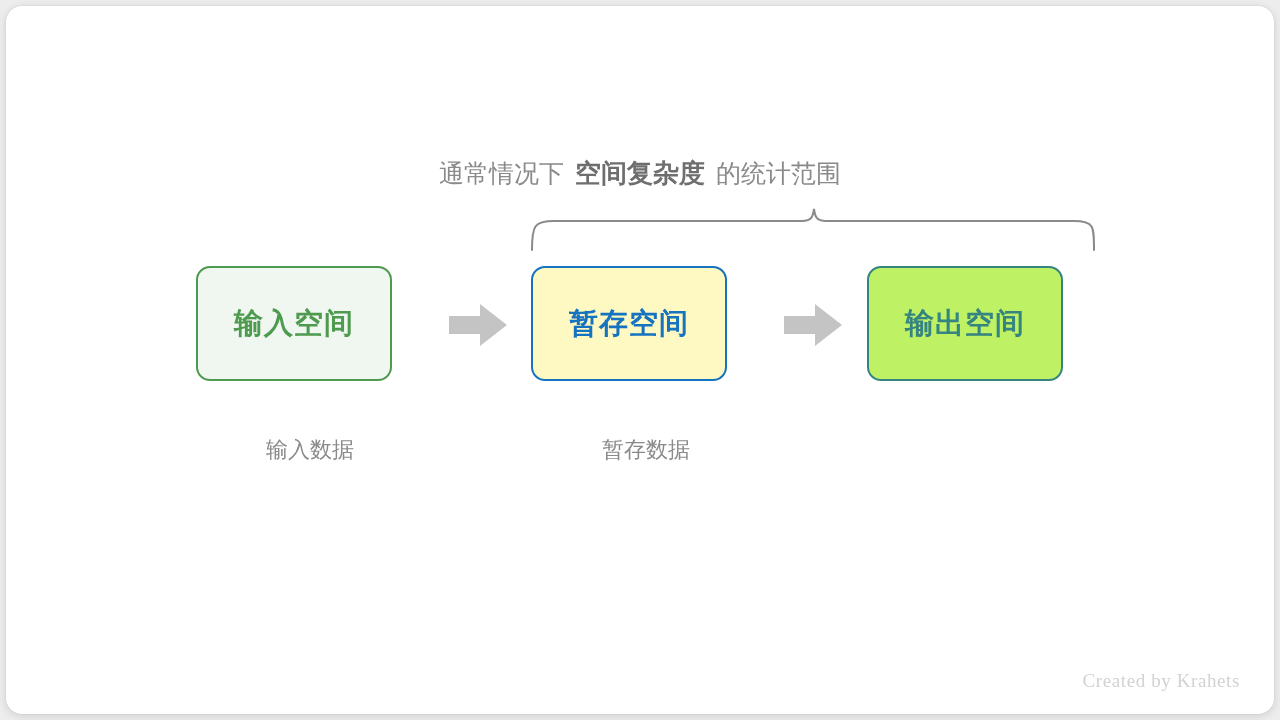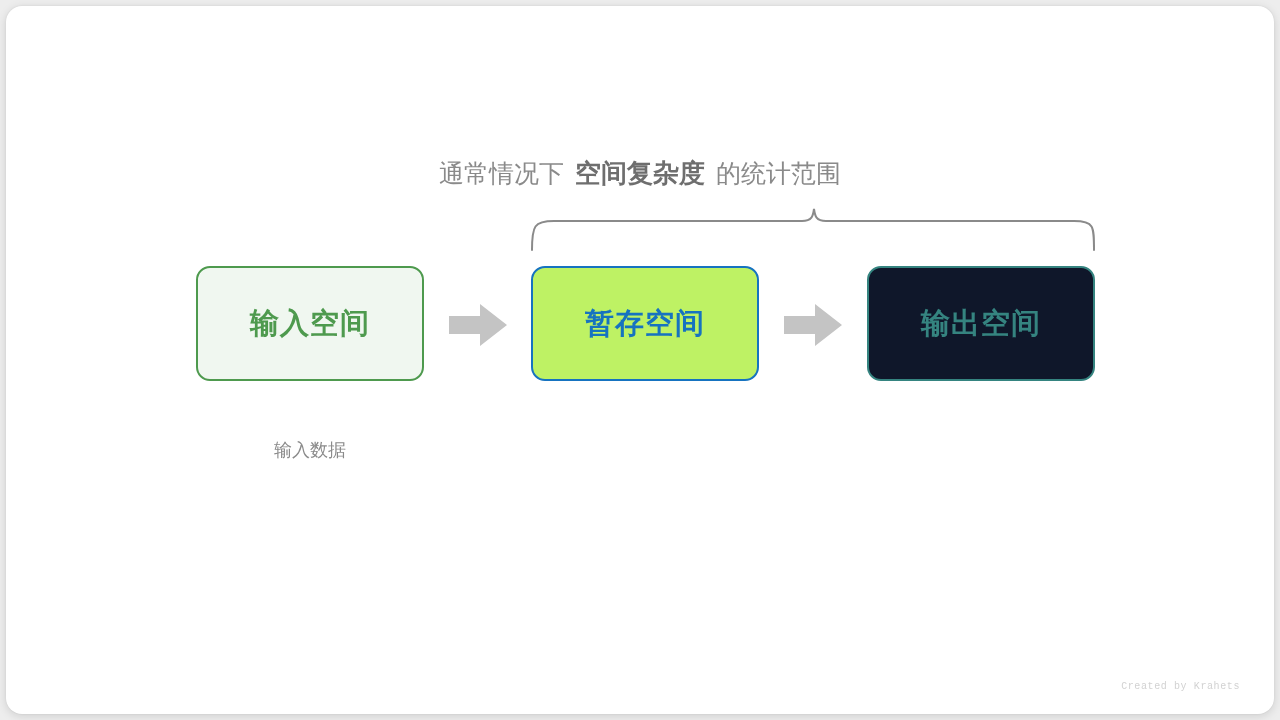"输入空间" .node { width: 228px -> 196px }
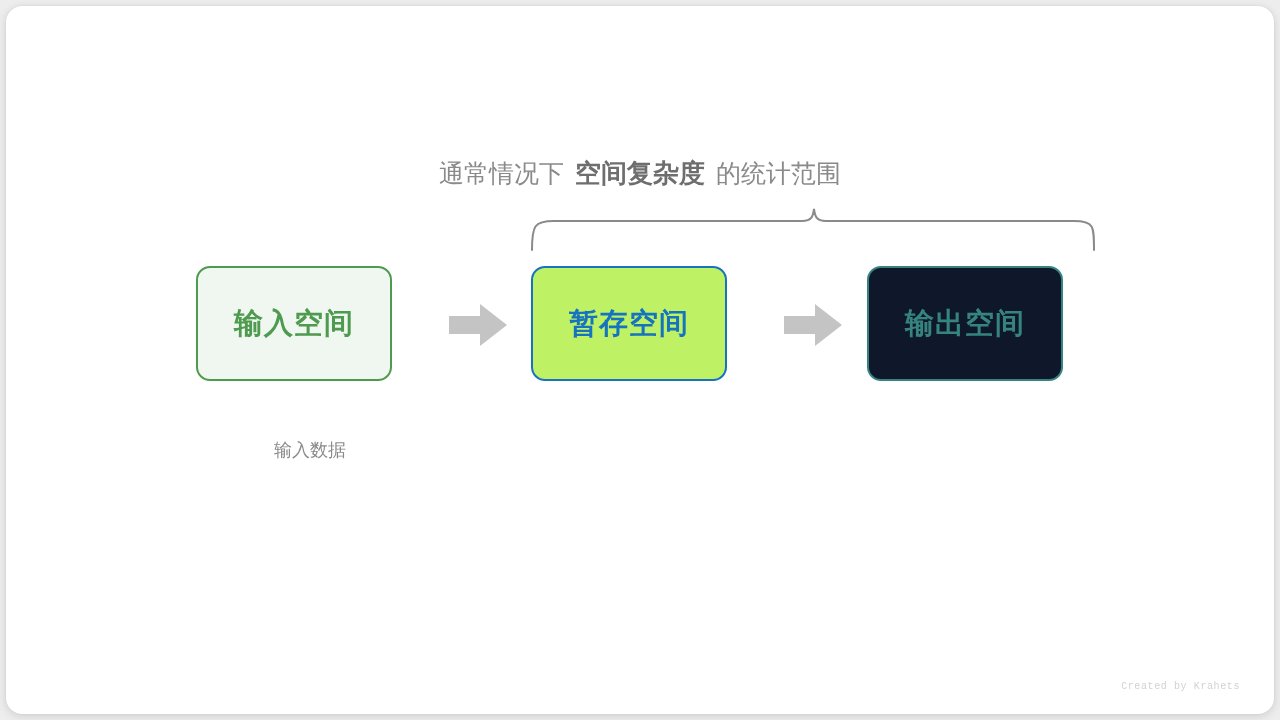"暂存空间" #node-temp { background: #bef264 -> #fef9c3 }
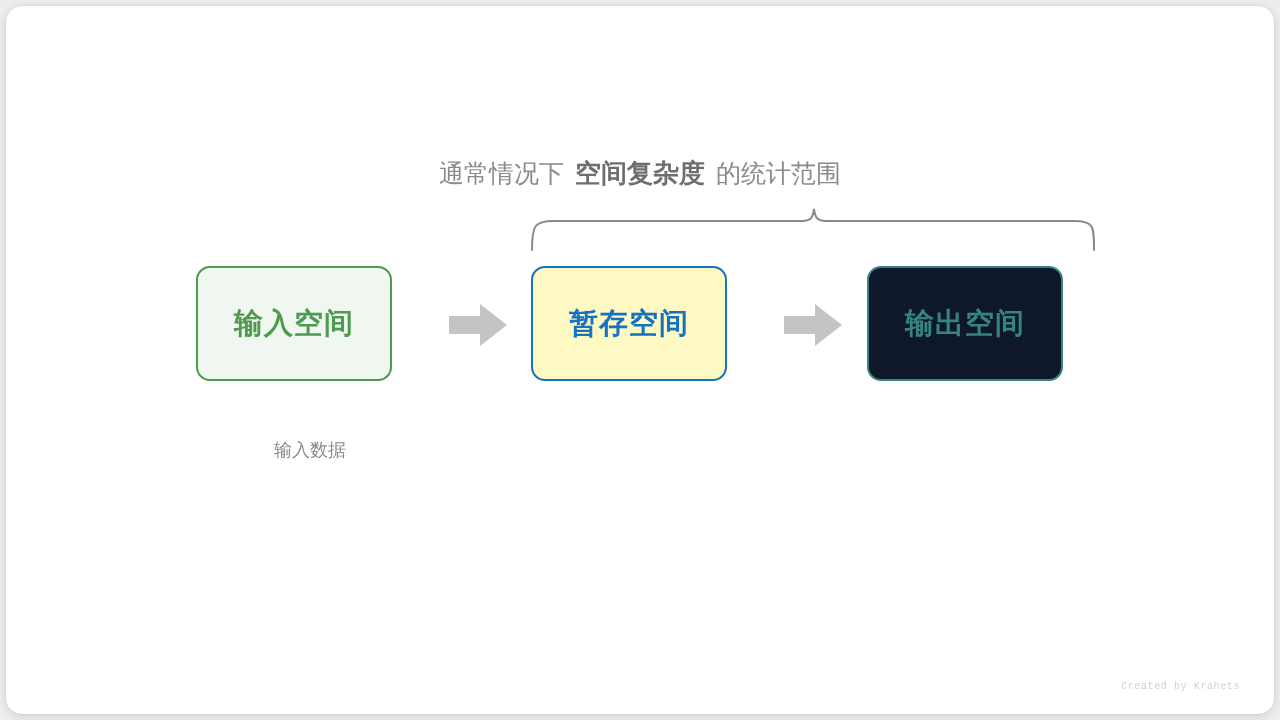"输出空间" #node-output { background: #0f172a -> #bef264 }
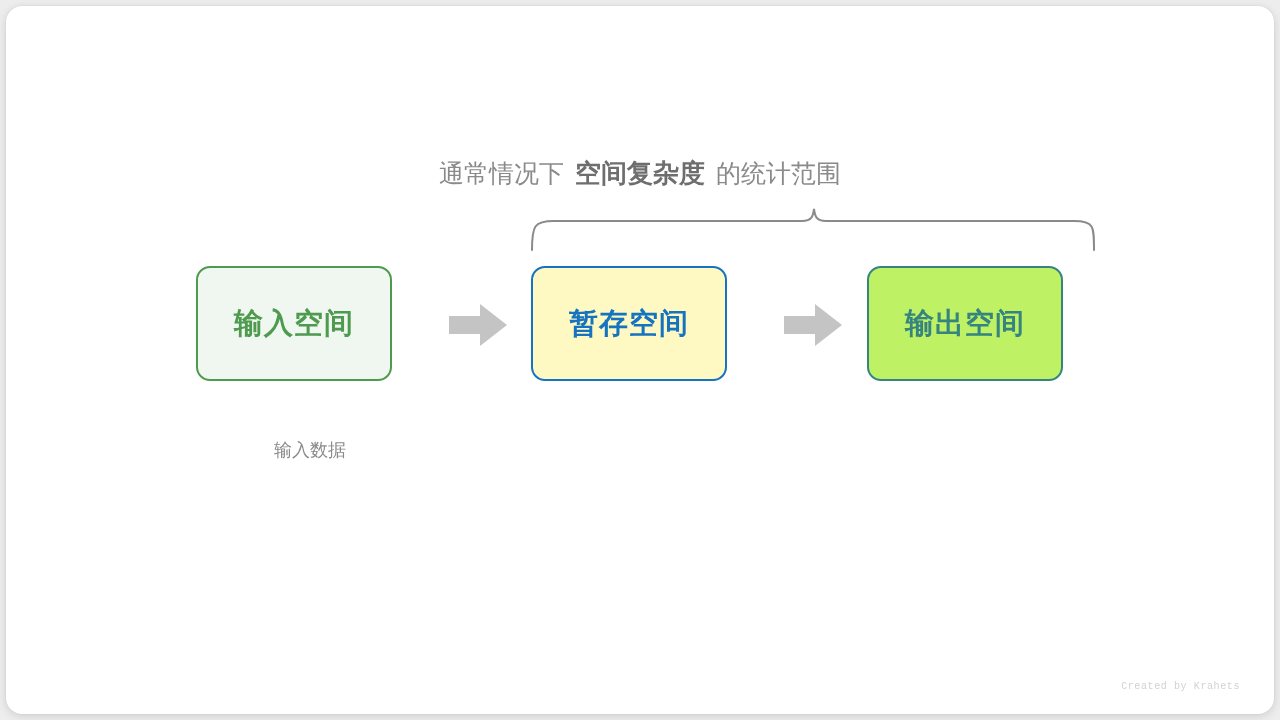"输入数据" .caption-col { font-size: 18px -> 22px }
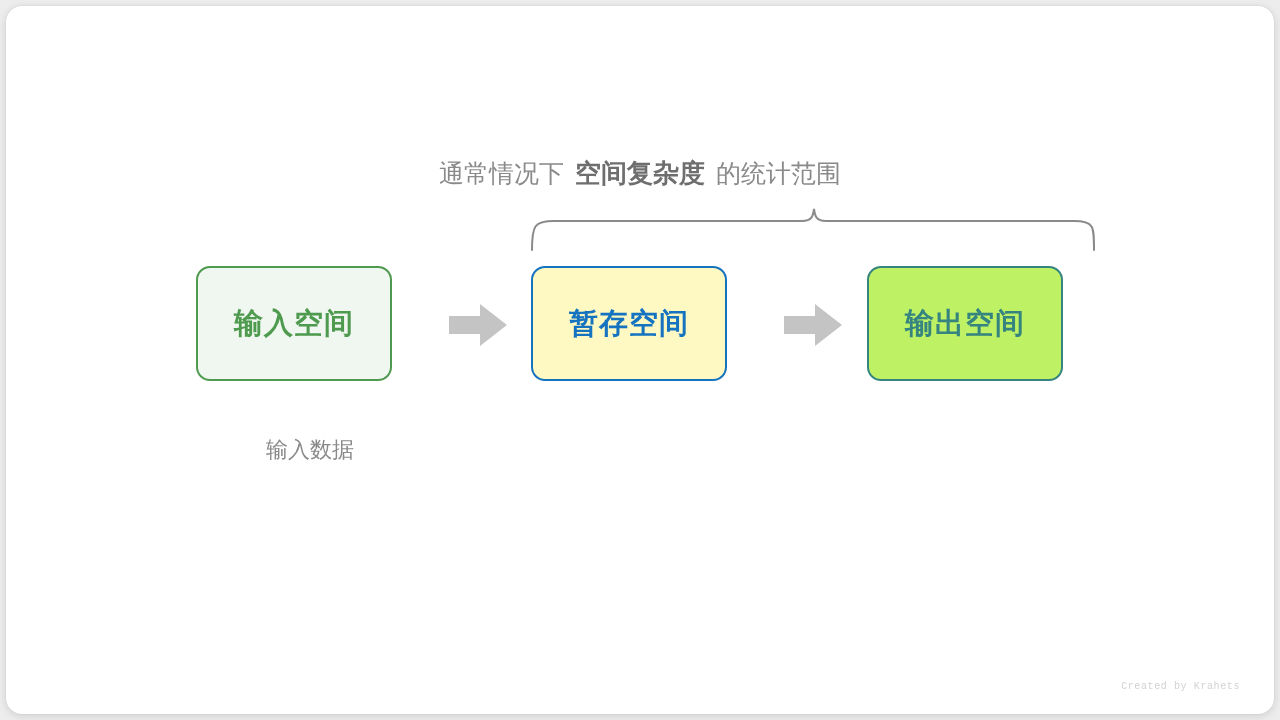"暂存数据" div { html: none -> <div>暂存数据</div> }
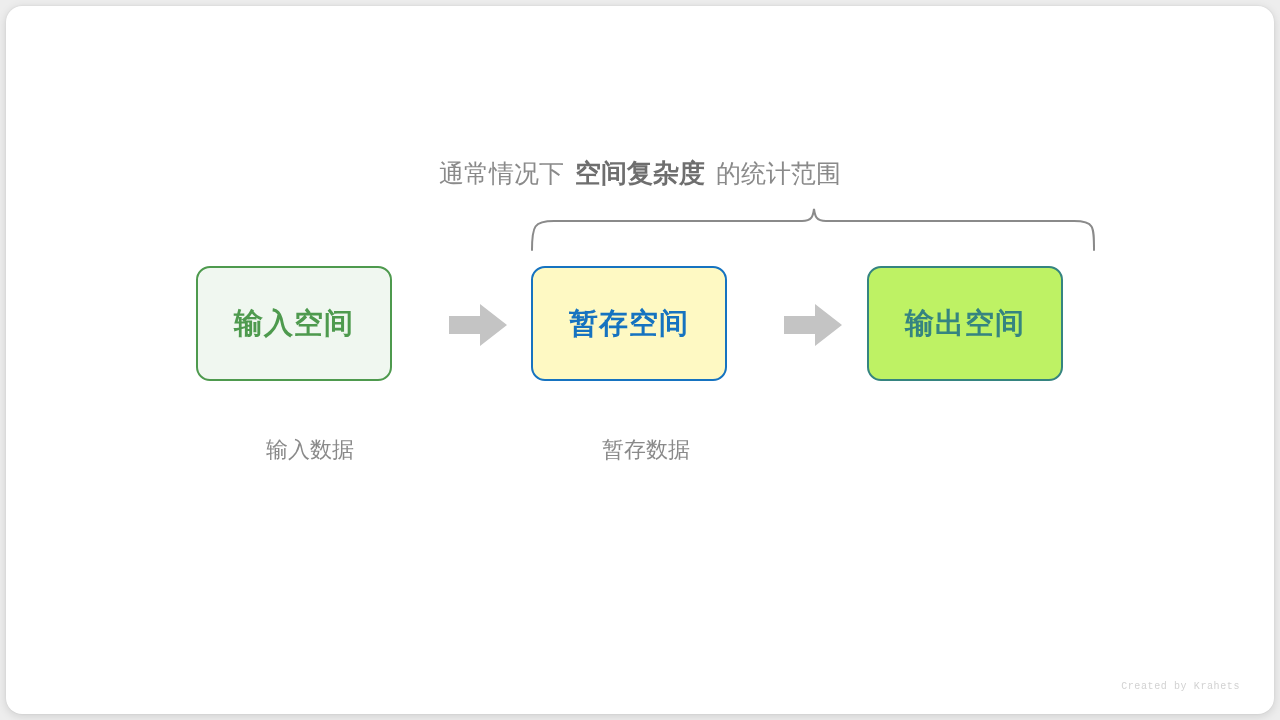"Created by Krahets" .watermark { font-family: Liberation Mono, monospace -> Liberation Serif, serif; font-size: 10px -> 19px }
